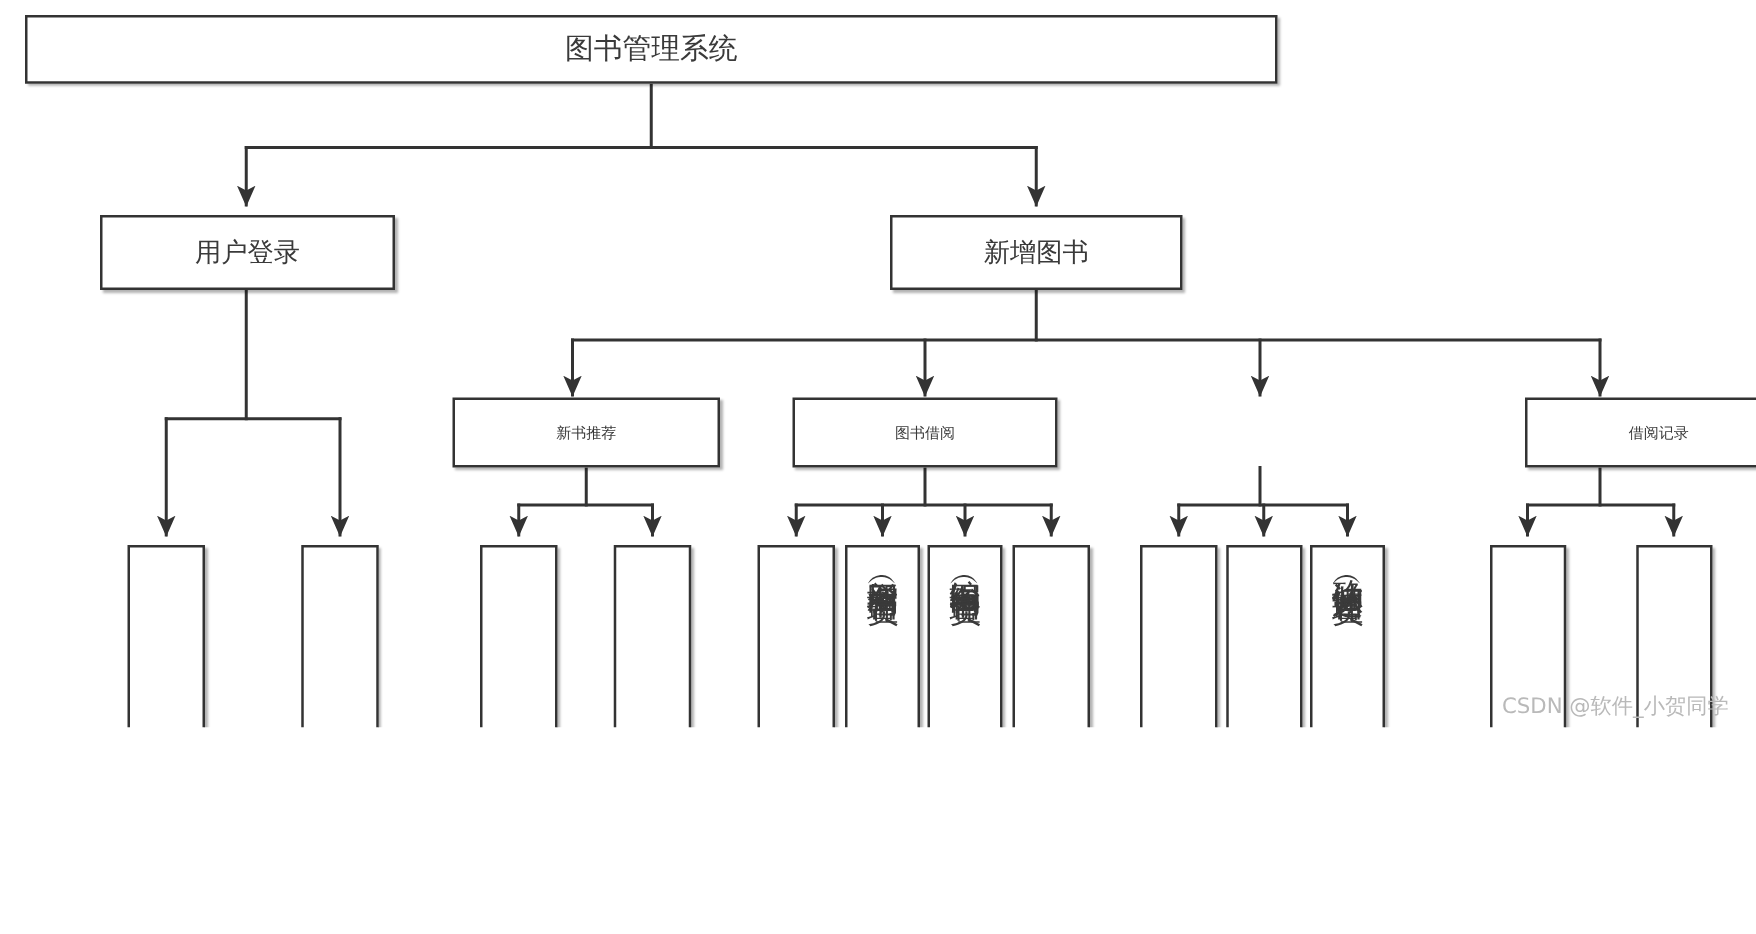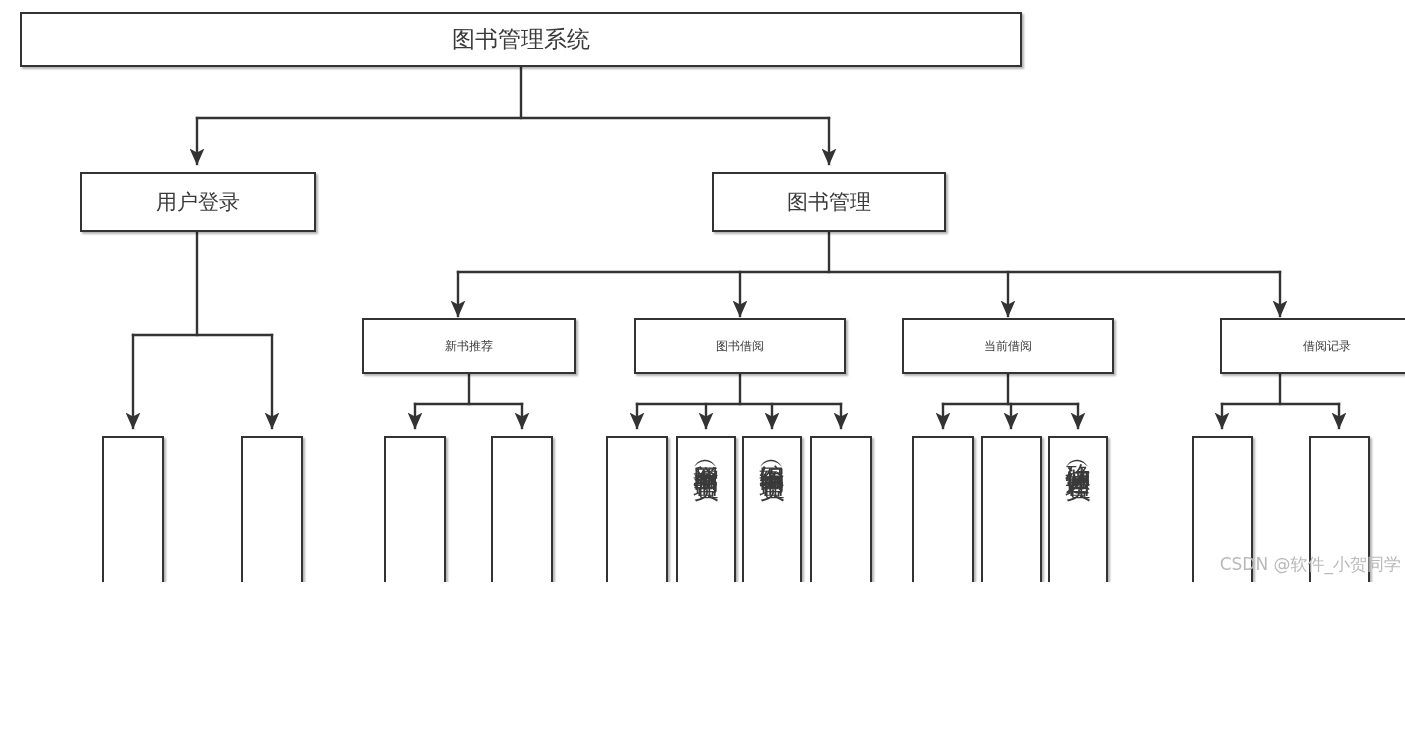"图书管理" span.label { text: 图书管理 -> 新增图书 }
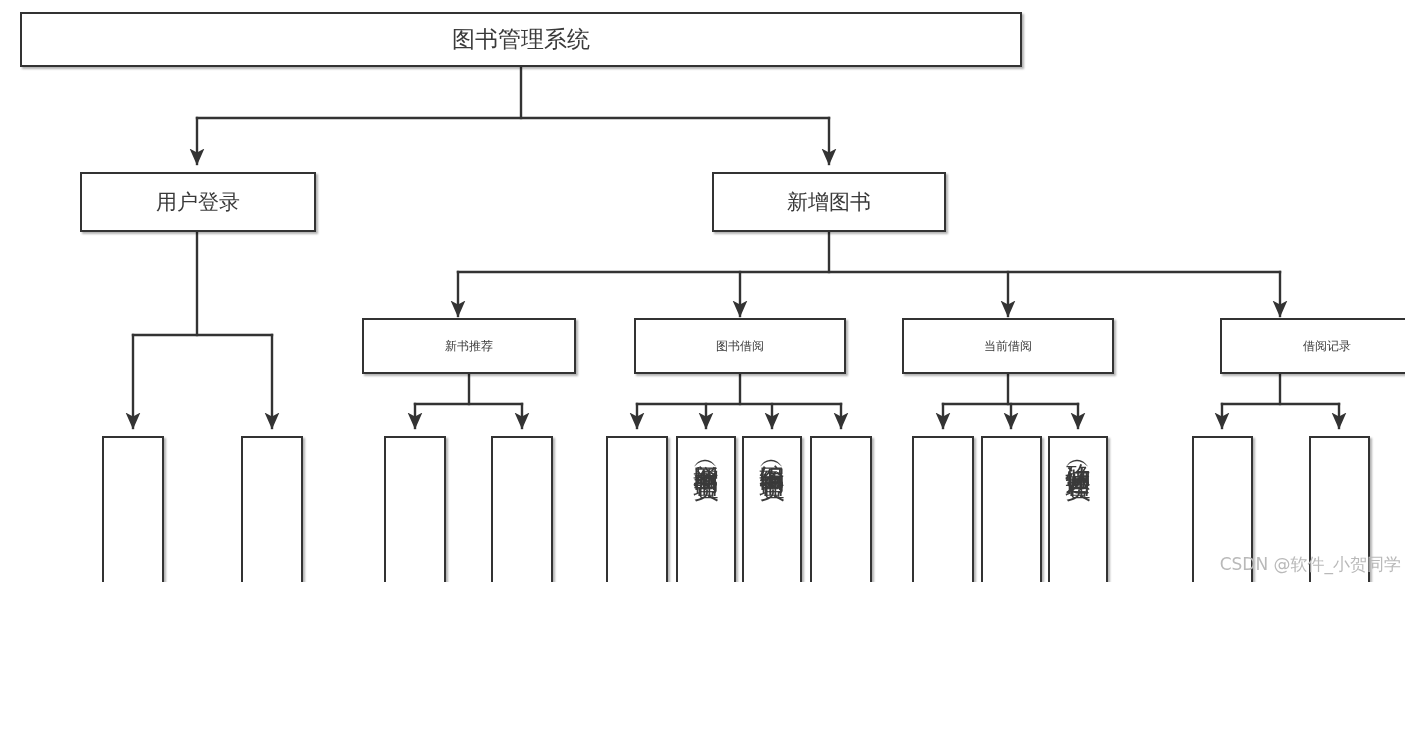"当前借阅" div.node { html: <div> <span>当前借阅</span> </div> -> none }
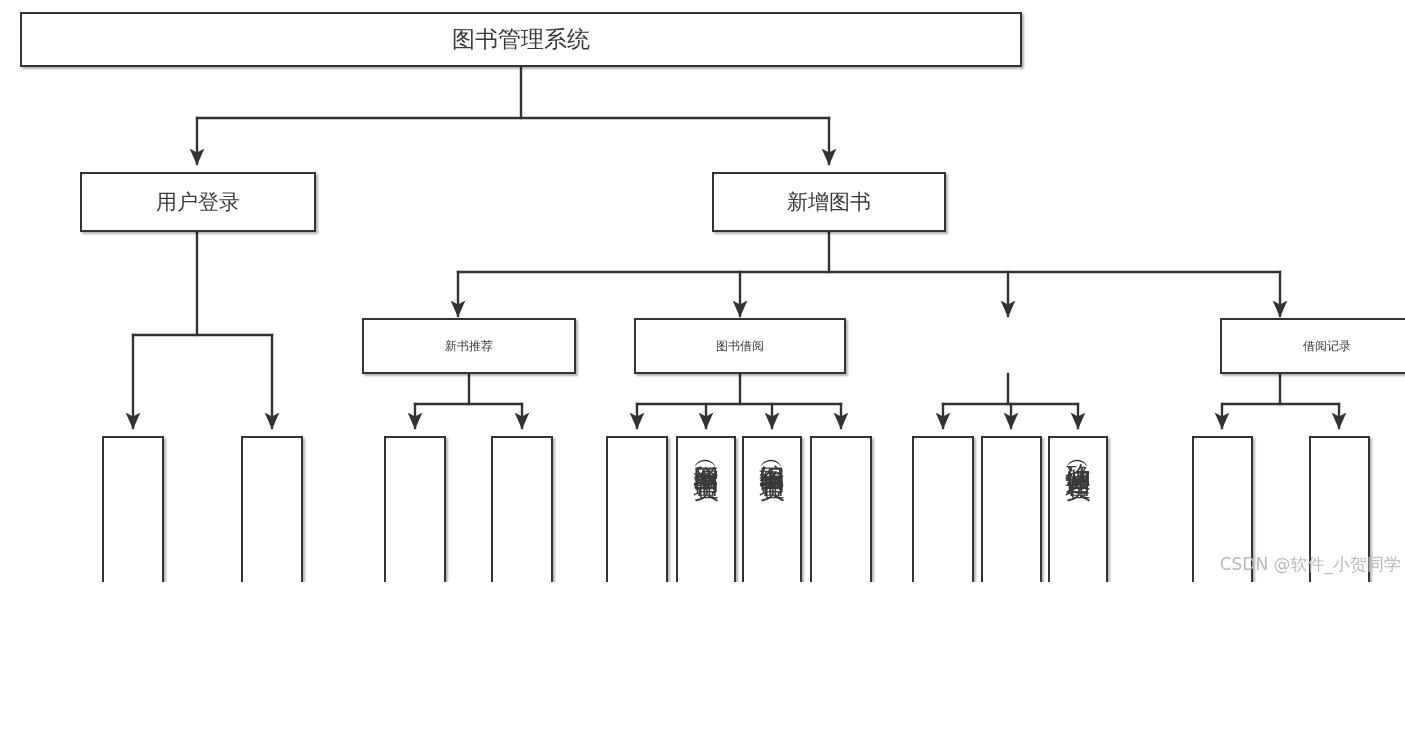"CSDN @软件_小贺同学" #watermark { right: 4px -> 22px }
